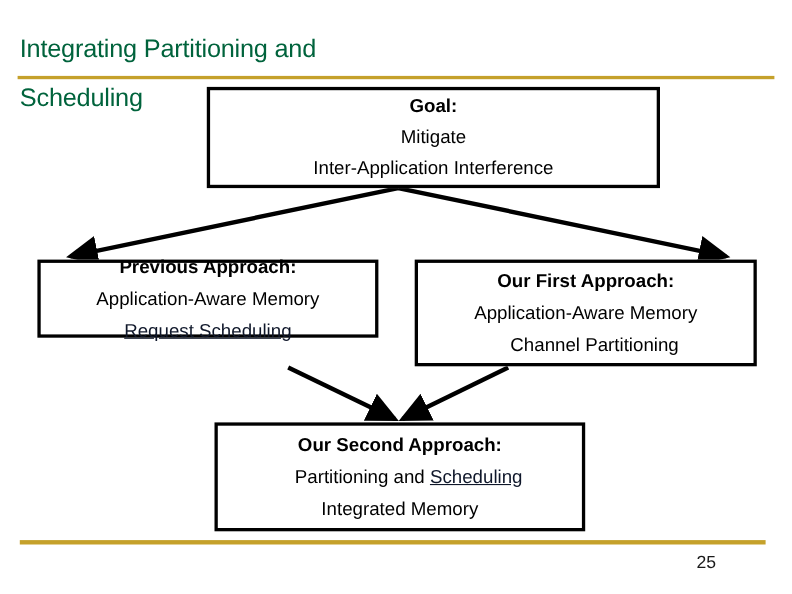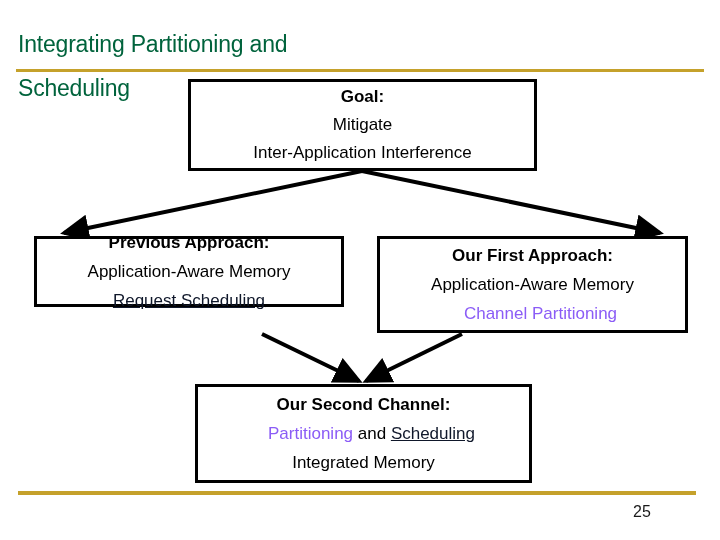"Goal:" #box-goal { width: 349px -> 412px }
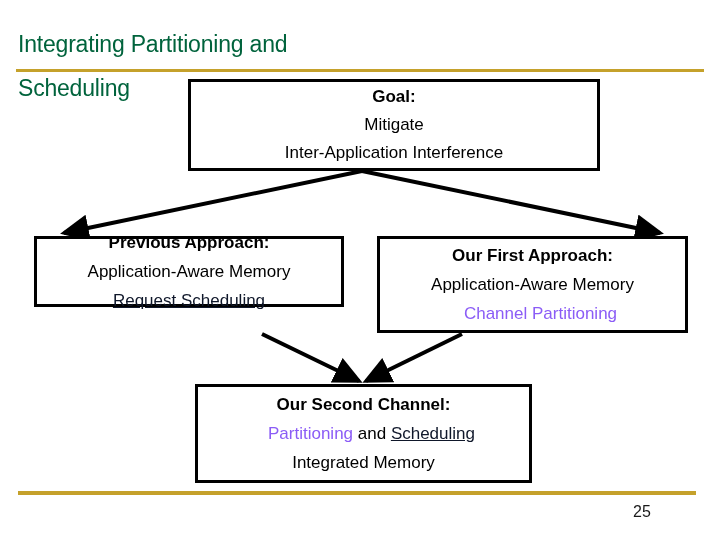"Channel Partitioning" .blue { color: #8b5cf6 -> #000000 }
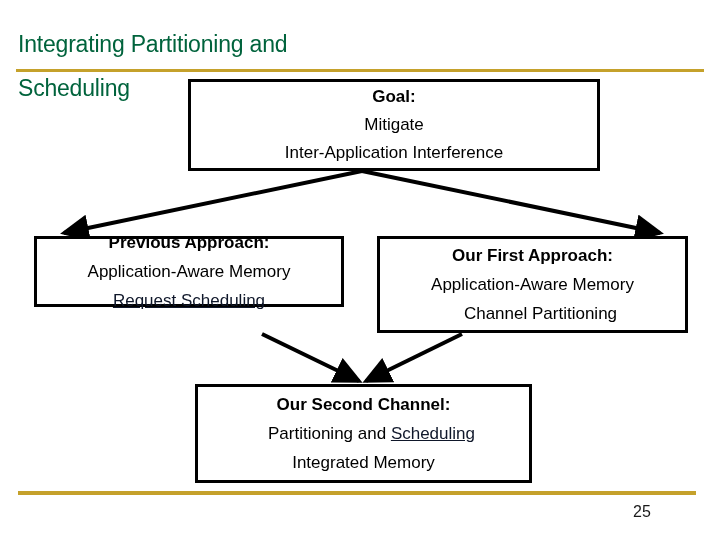"Our Second Channel:" span.ln { text: Channel -> Approach }
